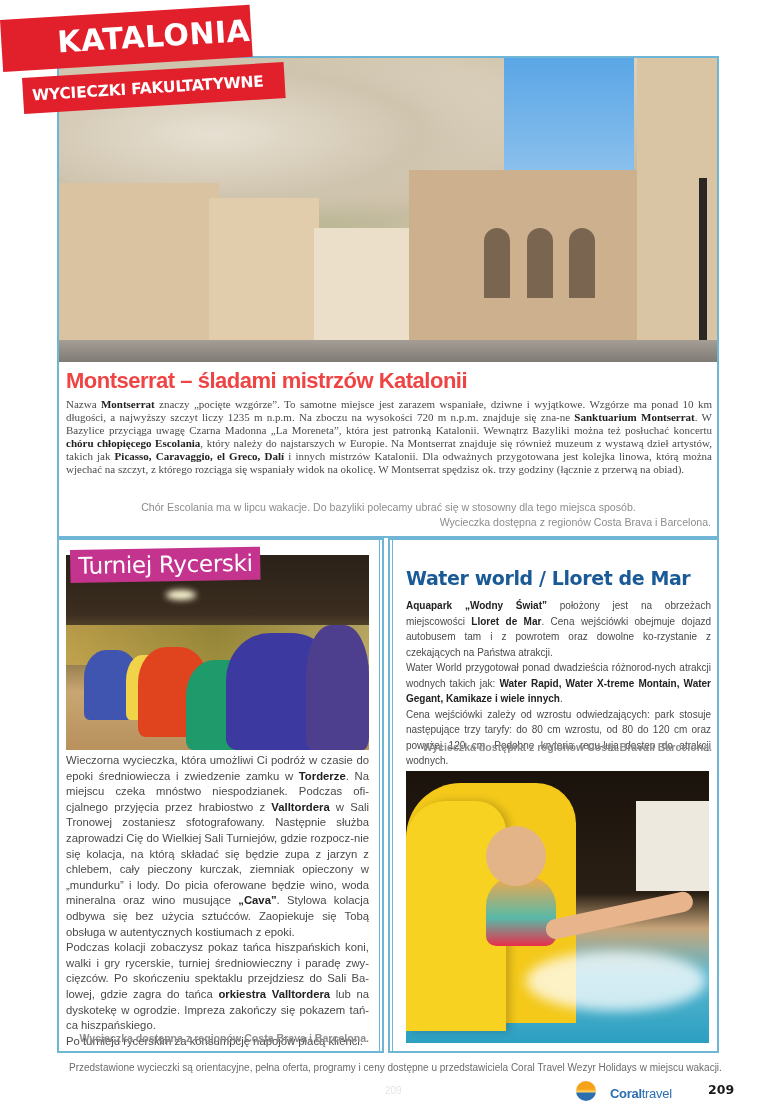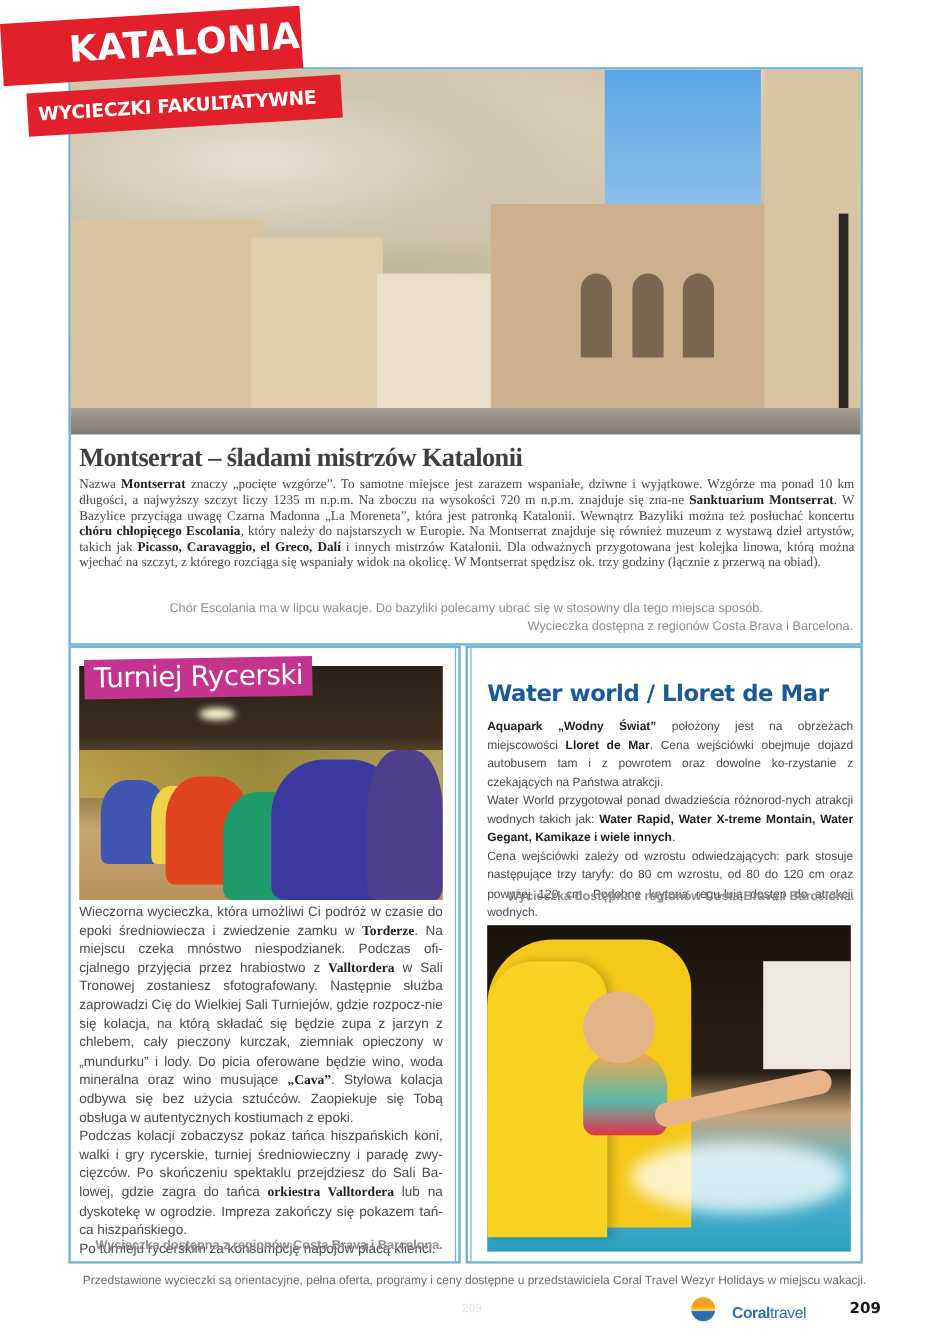"Montserrat – śladami mistrzów Katalonii" .mont-title { color: #404040 -> #ef4444; font-family: Liberation Serif, serif -> Liberation Sans, sans-serif }
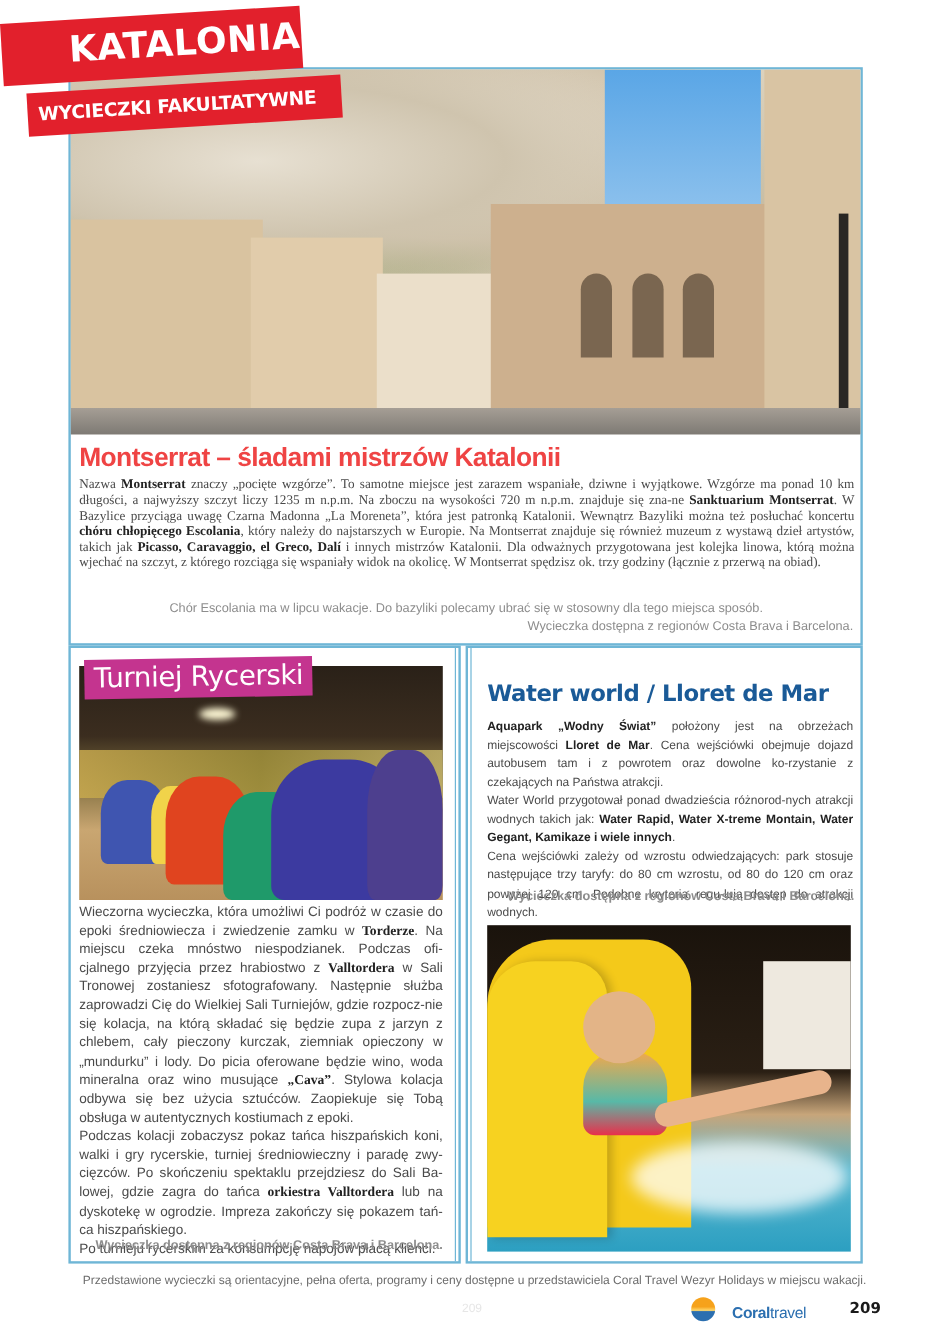"Torderze" .knight-body b { font-family: Liberation Serif, serif -> none }
